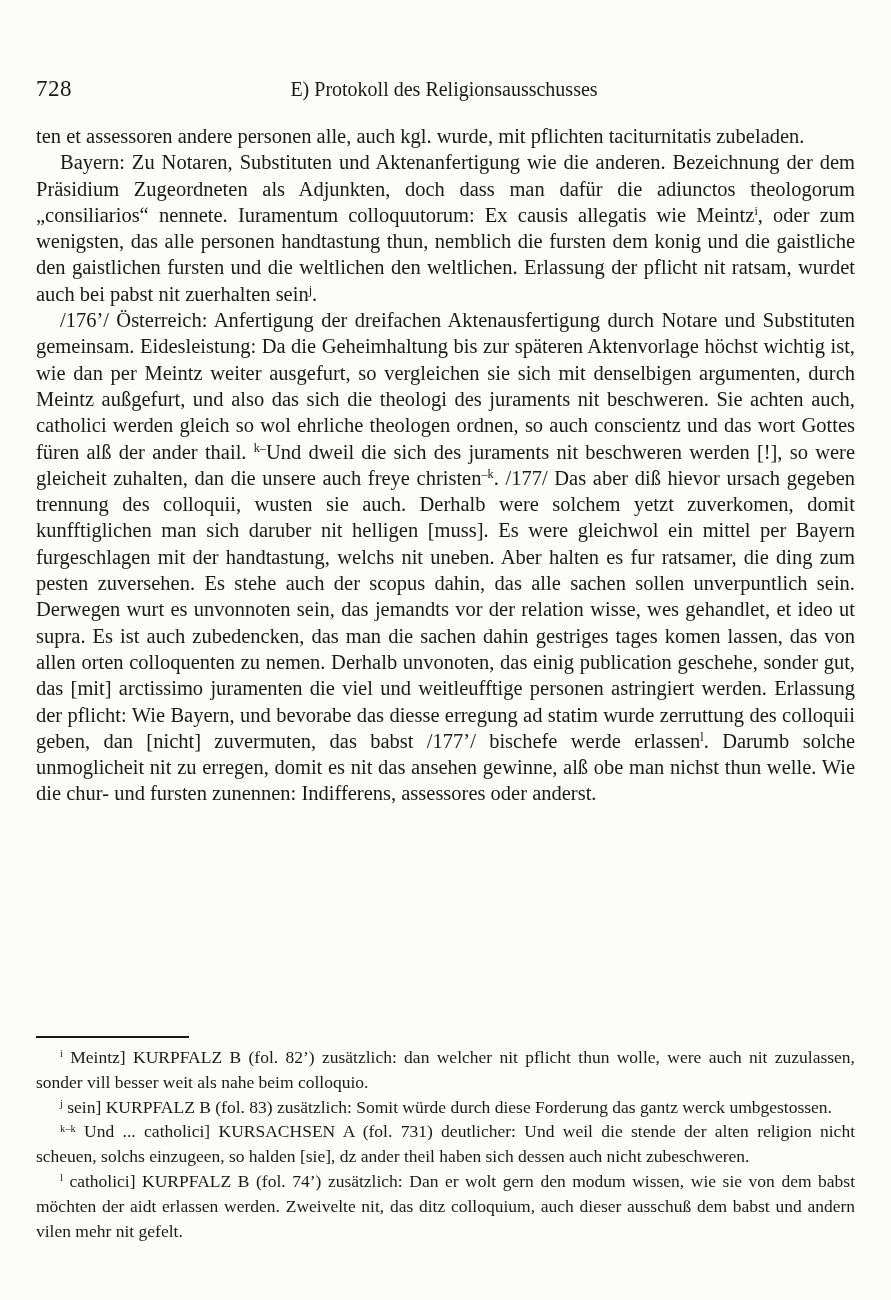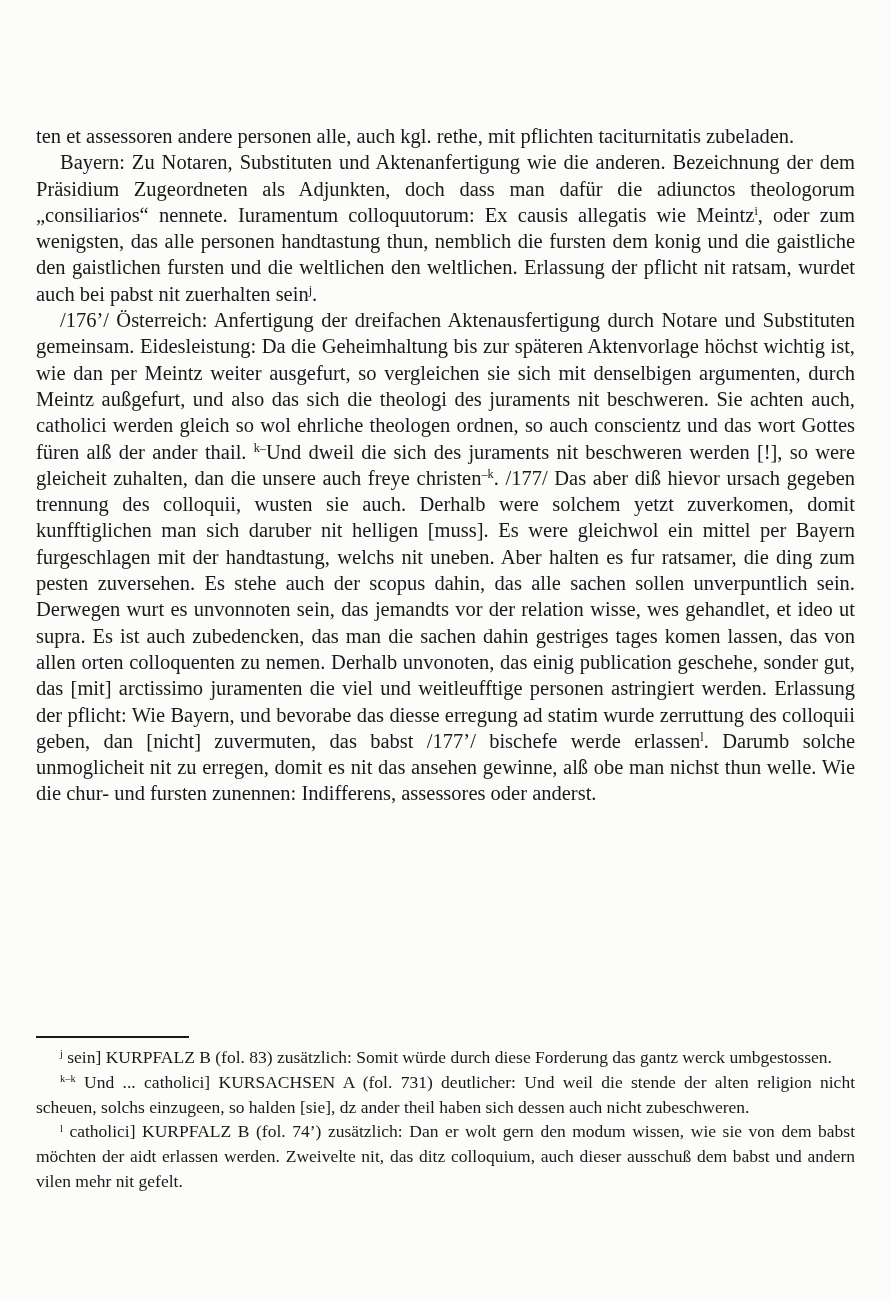"728" header.running-header { html: none -> <header> <div>728</div> <div>E) Protokoll des Religionsausschusses</div> </header> }
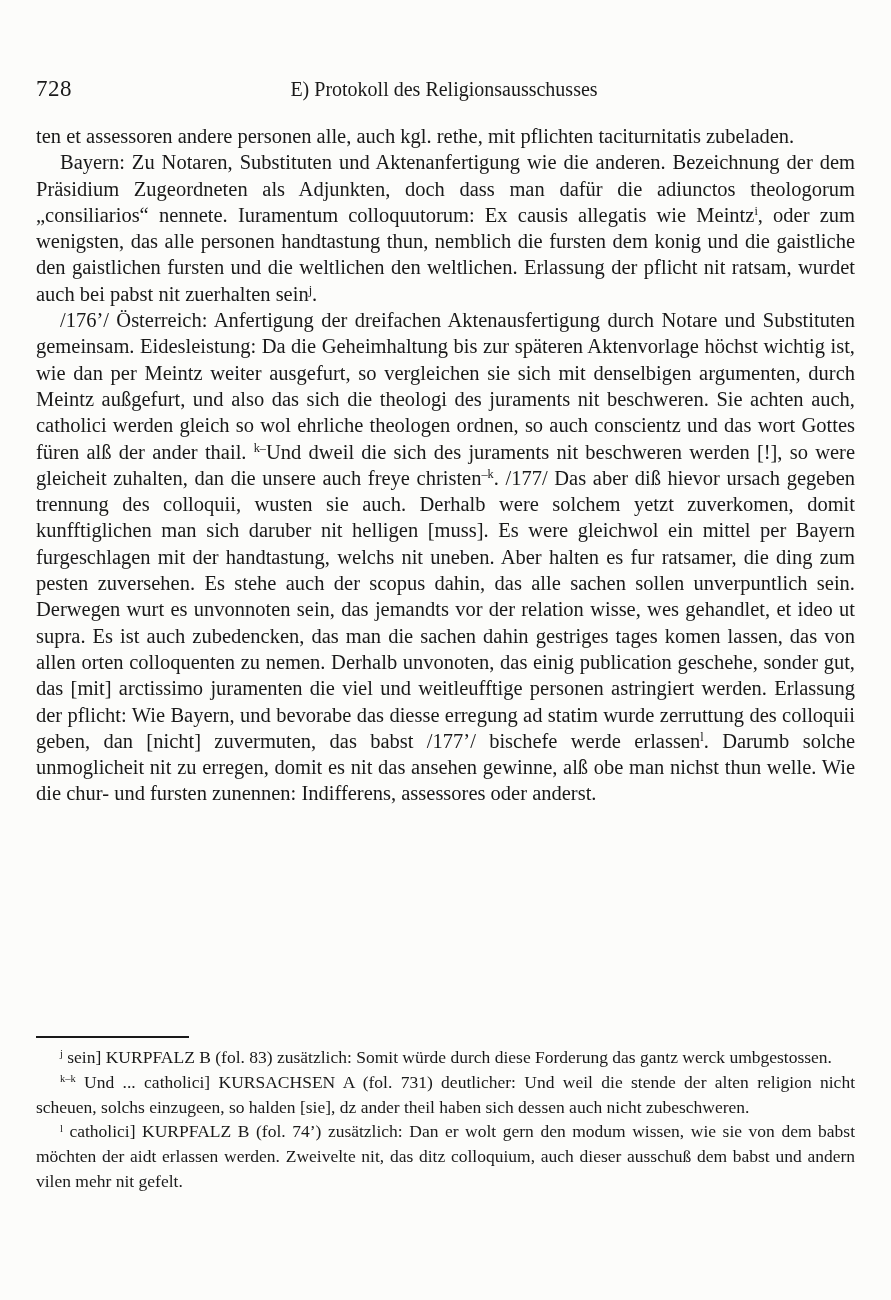"ten et assessoren andere personen" span { text: rethe -> wurde }
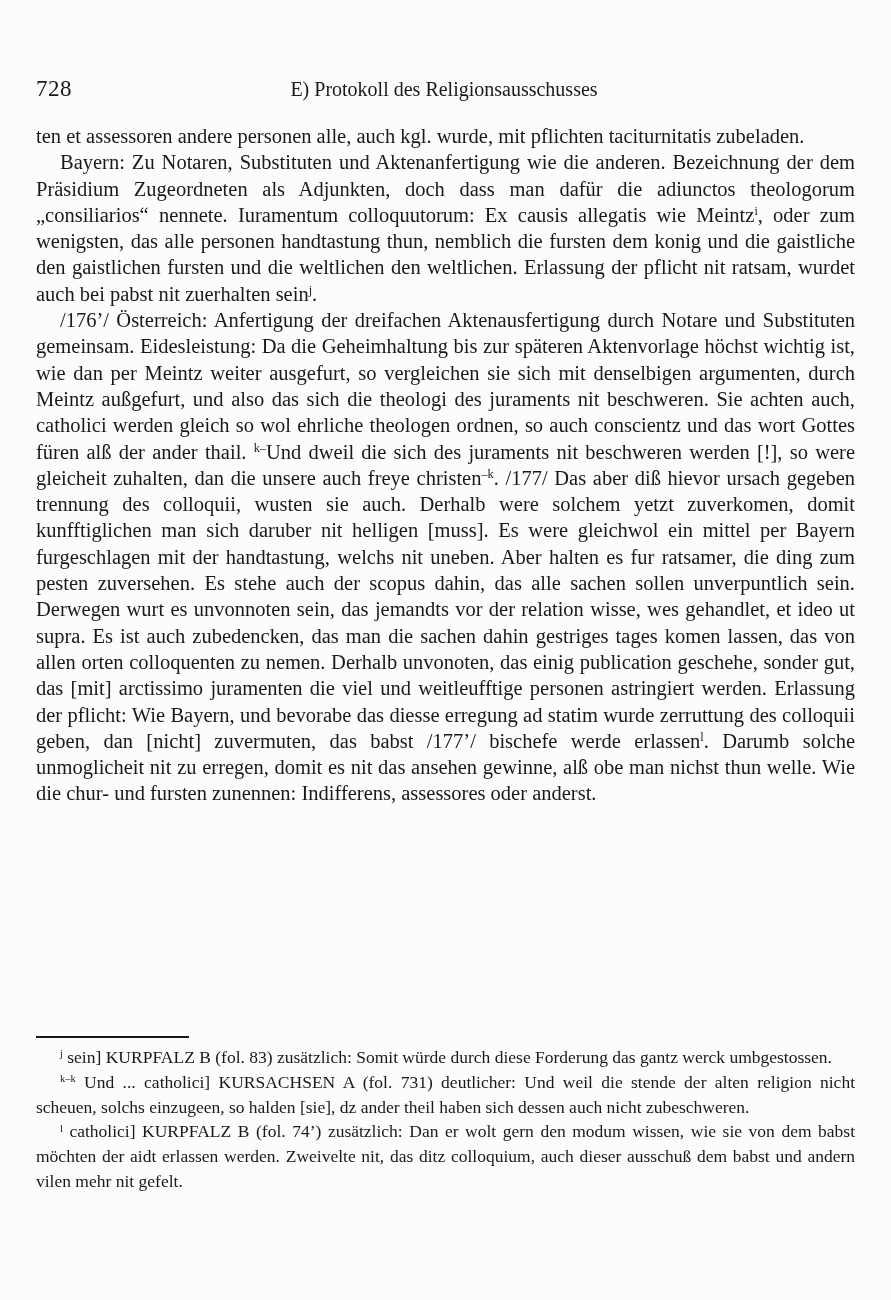"i Meintz] KURPFALZ B (fol." p { html: none -> <p><sup>i</sup><span> Meintz] </span><span>KURPFALZ B (fol. 82’) zusätzlich:</span><span> dan welcher nit pflicht thun wolle, were auch nit zuzulassen, sonder vill besser weit als nahe beim colloquio.</span></p> }
